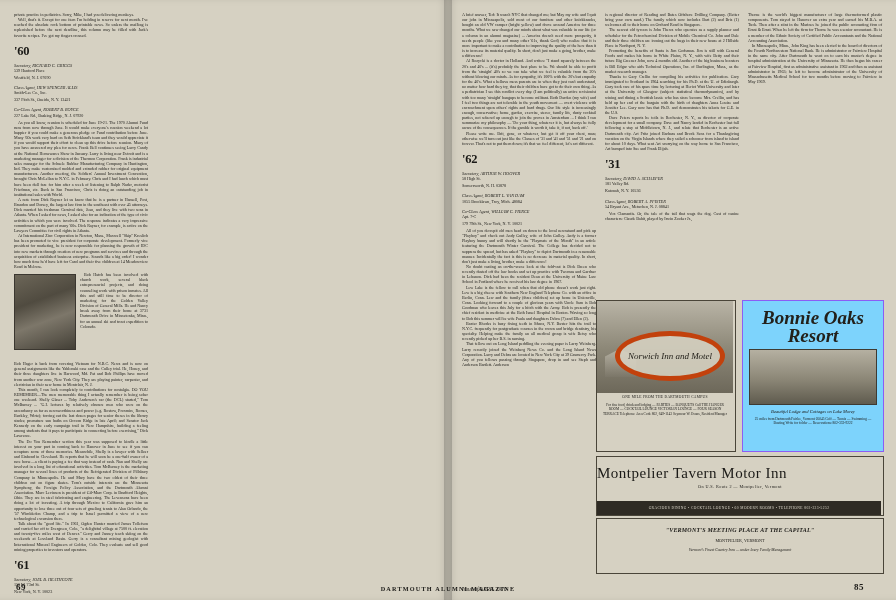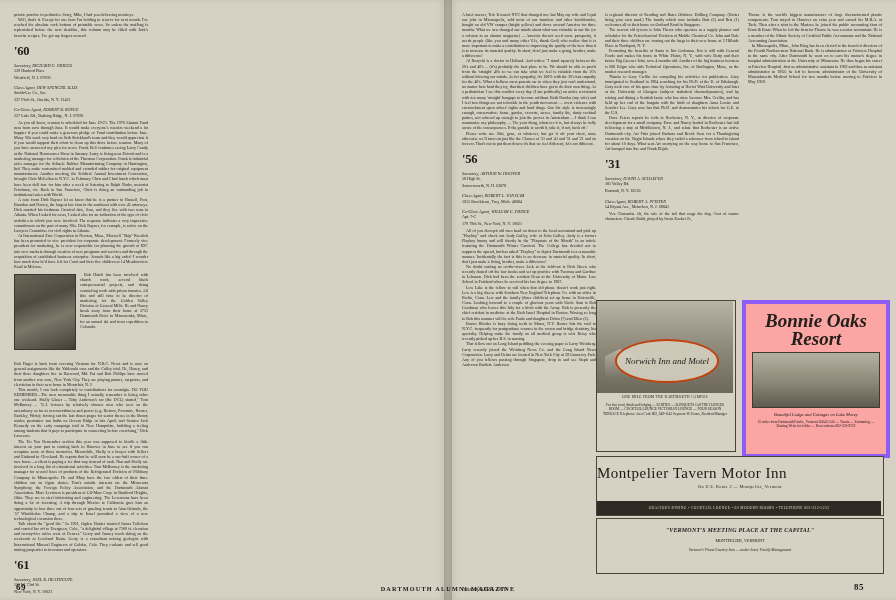"'56" div.classhead { text: '56 -> '62 }
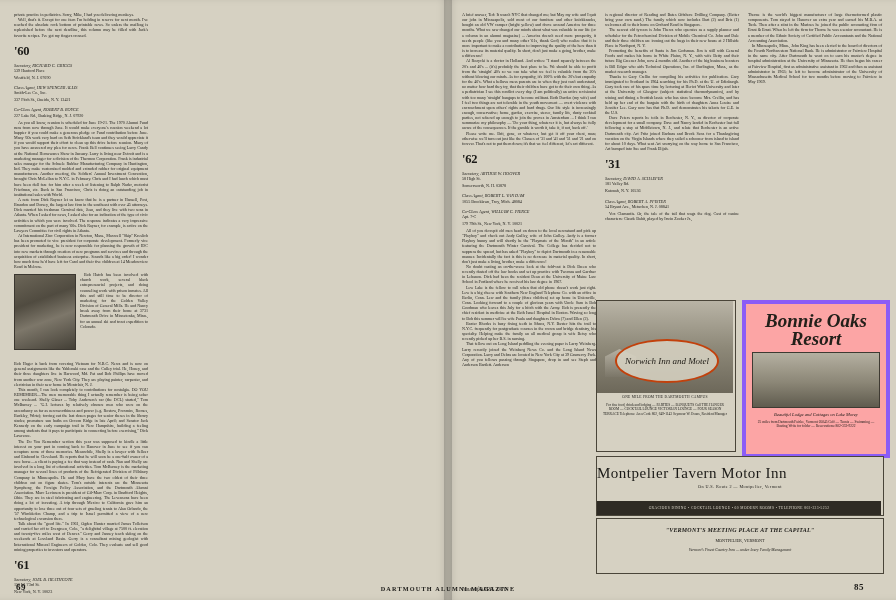"Bonnie Oaks Resort" .ad-bonnie { background: #fca5a5 -> #7dd3fc; border: 4px solid #8b5cf6 -> 1px solid #8b5cf6 }
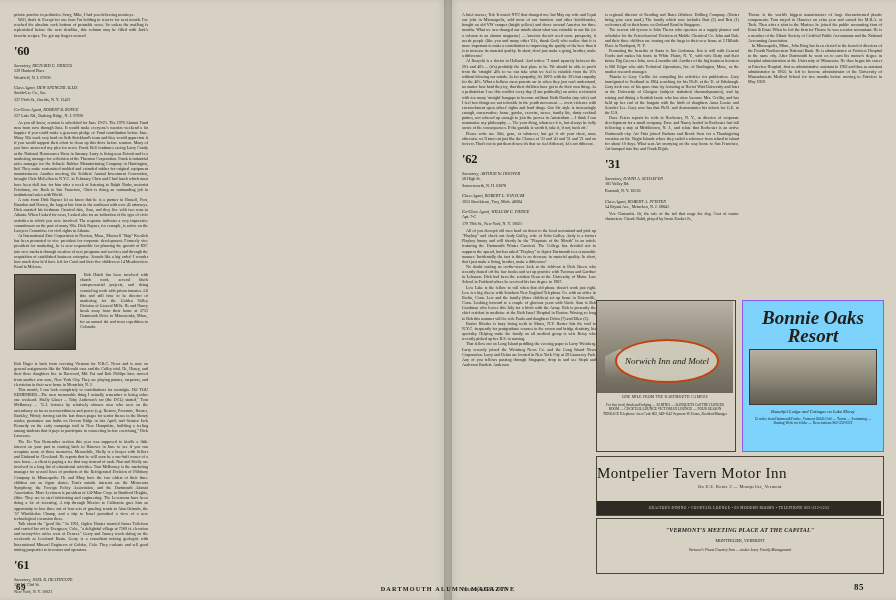"Norwich Inn and Motel" .ad-norwich .oval { border: 2px solid #c2410c -> 5px solid #c2410c; top: 38px -> 30px }
